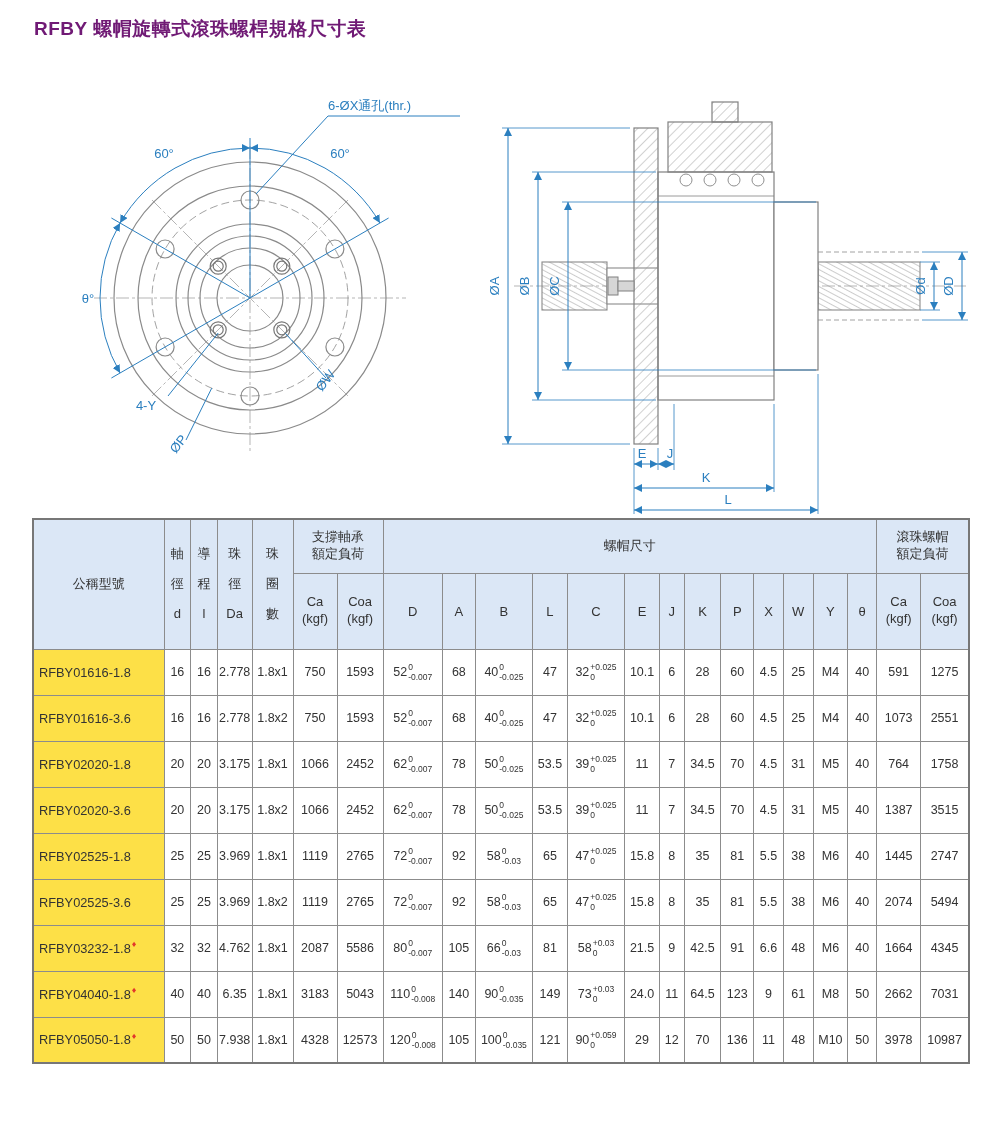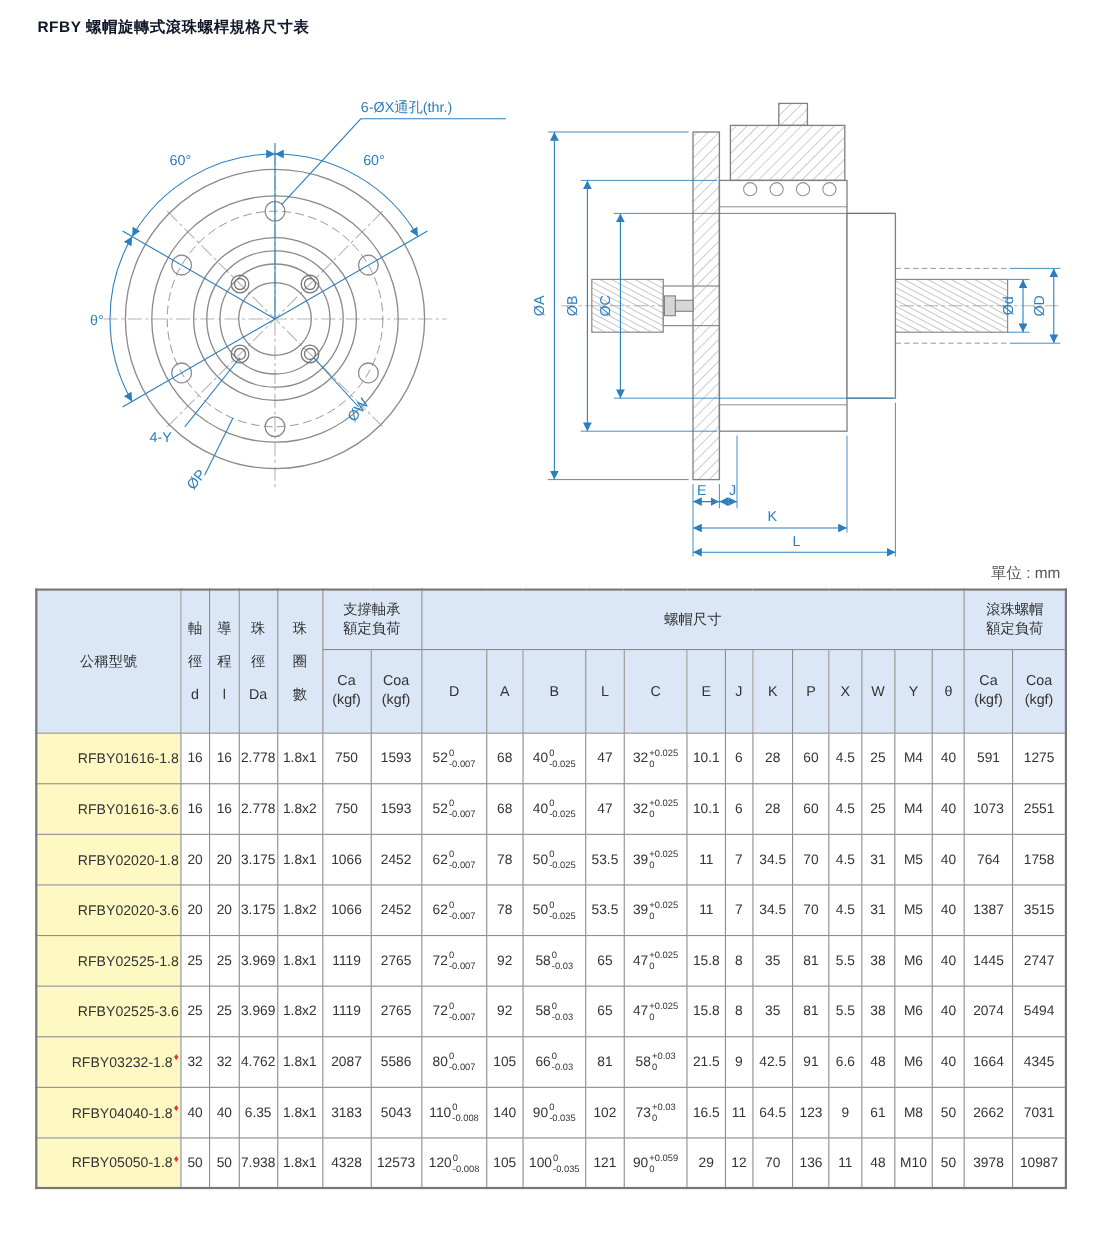"RFBY 螺帽旋轉式滾珠螺桿規格尺寸表" .title { color: #0f172a -> #701a75; font-size: 14px -> 19px }
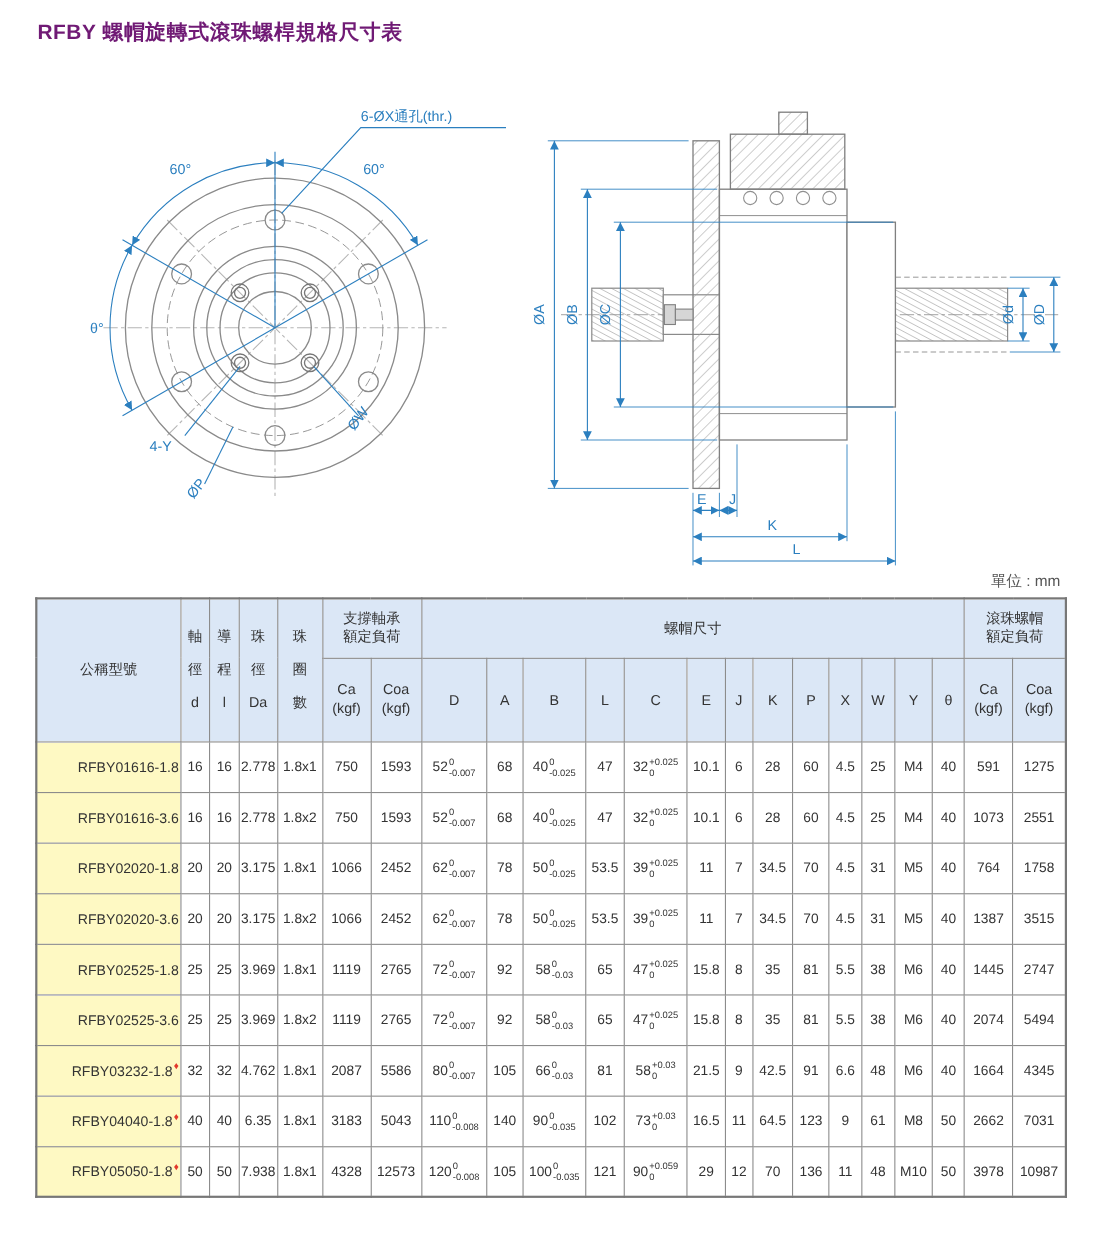"6-ØX通孔(thr.)" .drawings { justify-content: flex-start -> space-between }
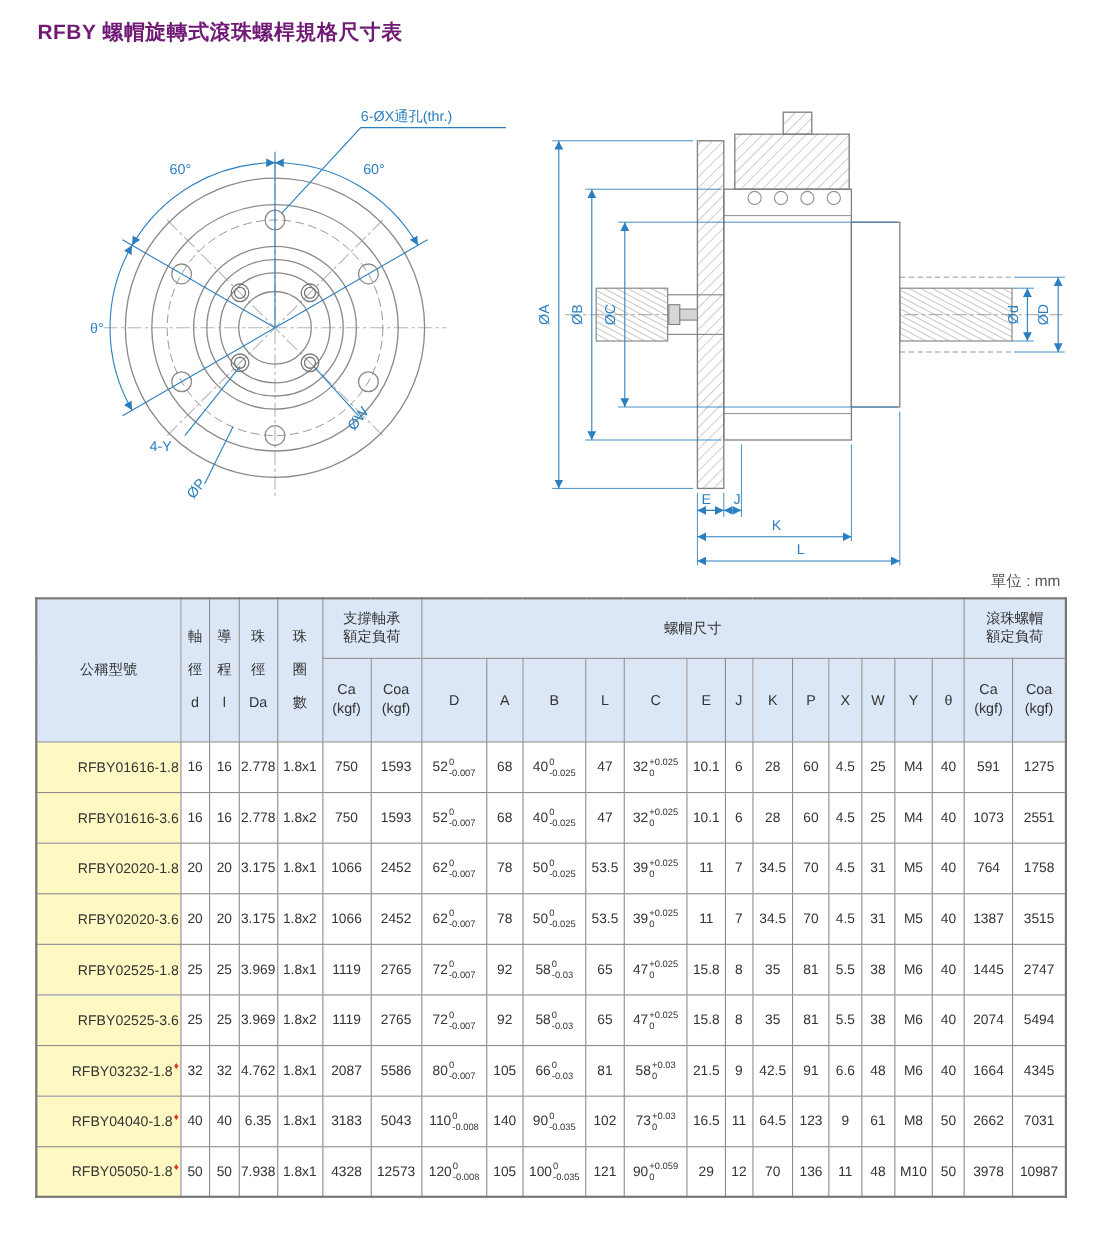"單位 : mm" div.unit-note { html: <div>單位 : mm</div> -> none }
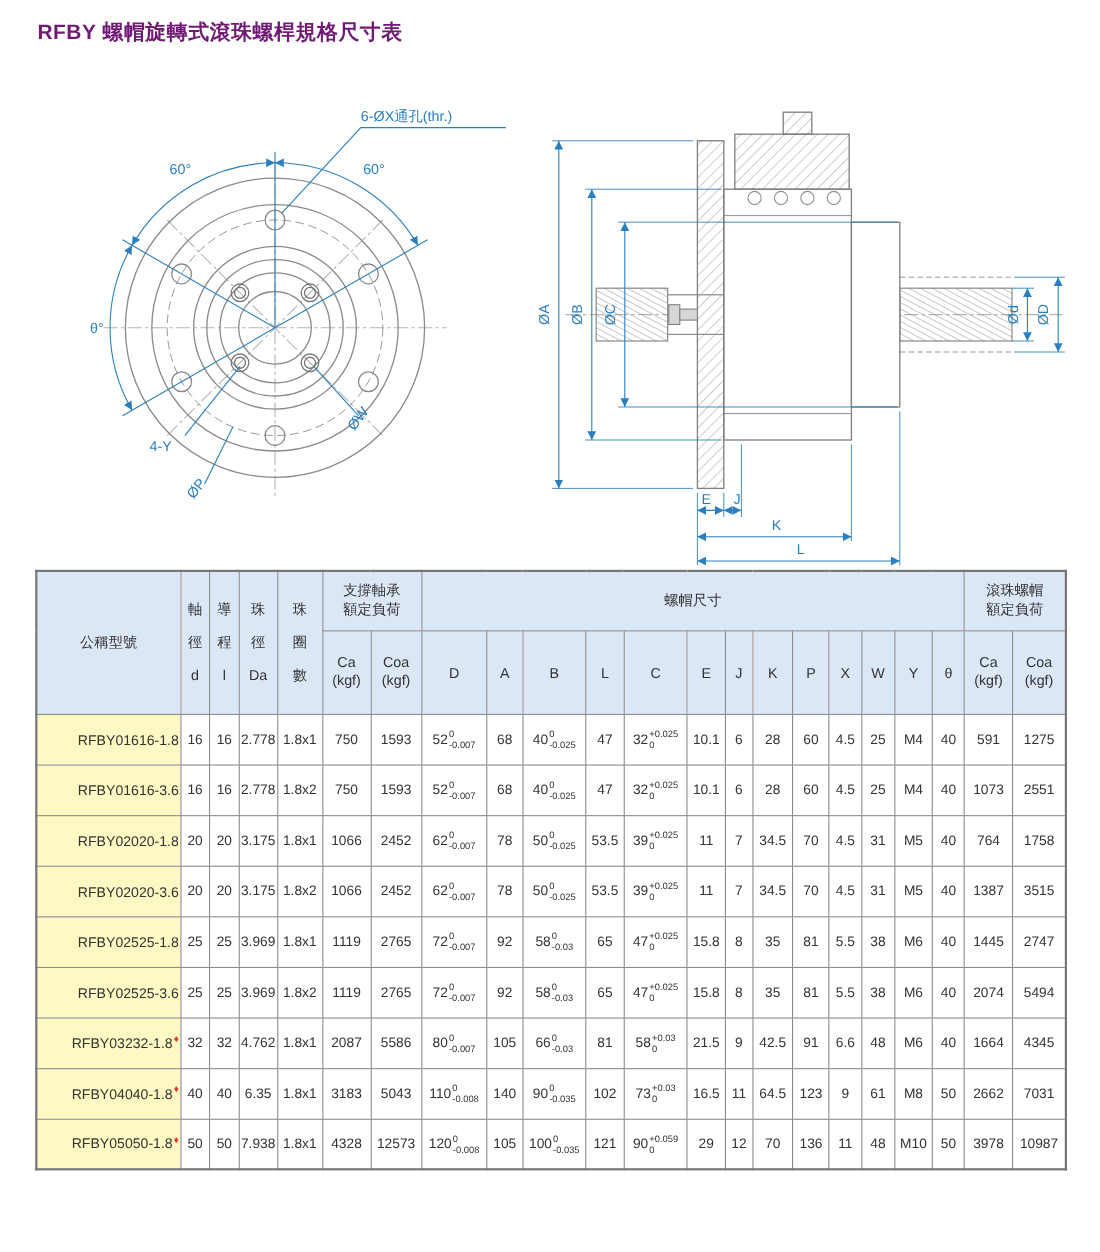"RFBY01616-1.8" .spec tbody td.model-cell { background: #fef9c3 -> #fde047; text-align: right -> left }
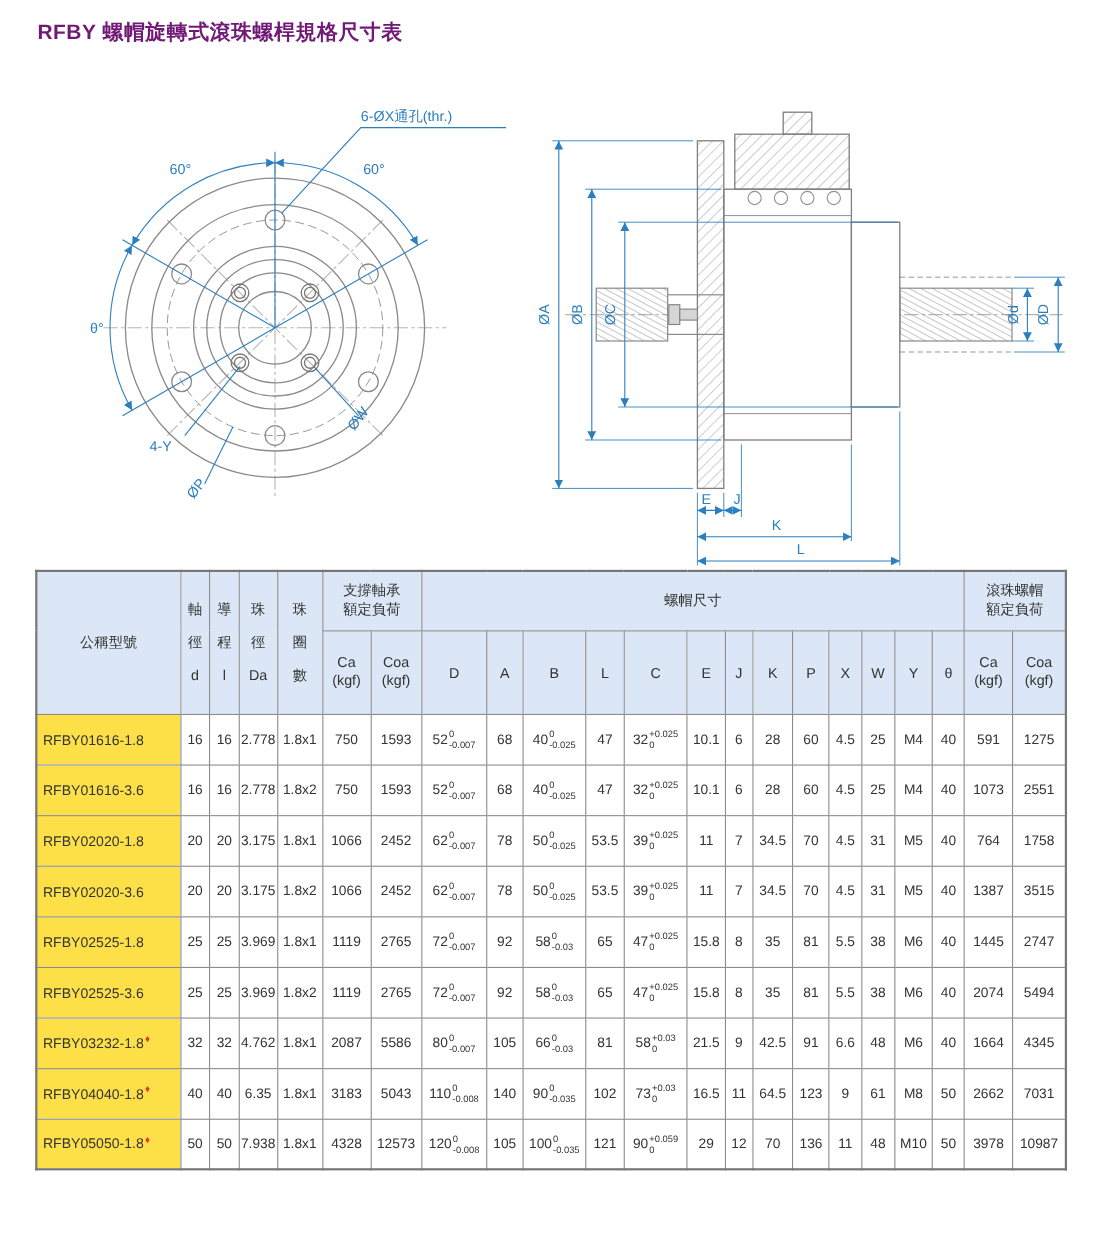"102" td { text: 102 -> 149 }
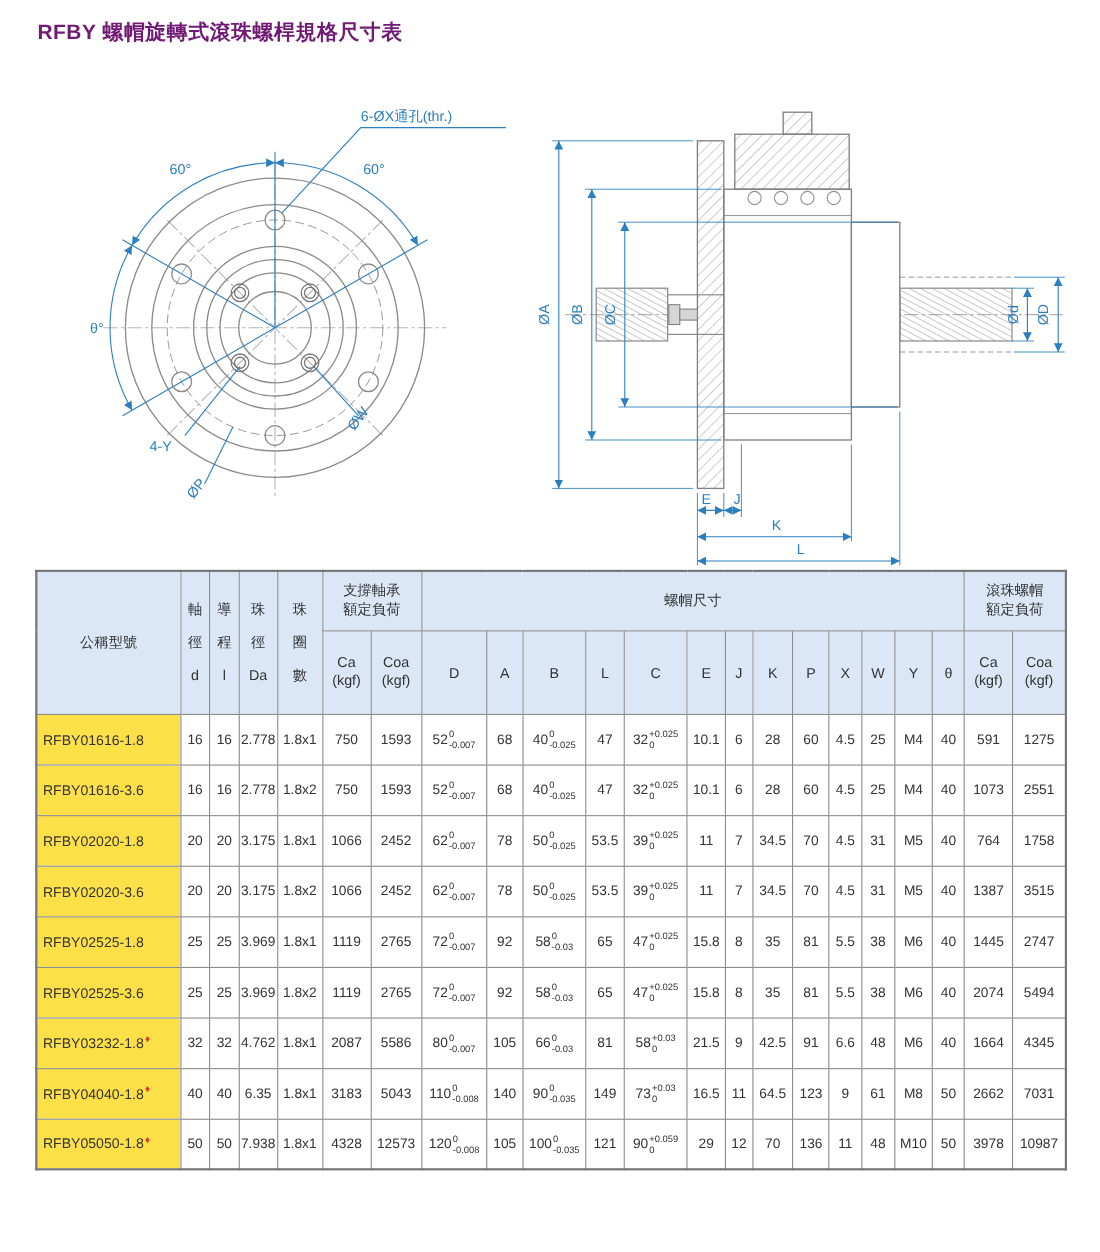"16.5" td { text: 16.5 -> 24.0 }
